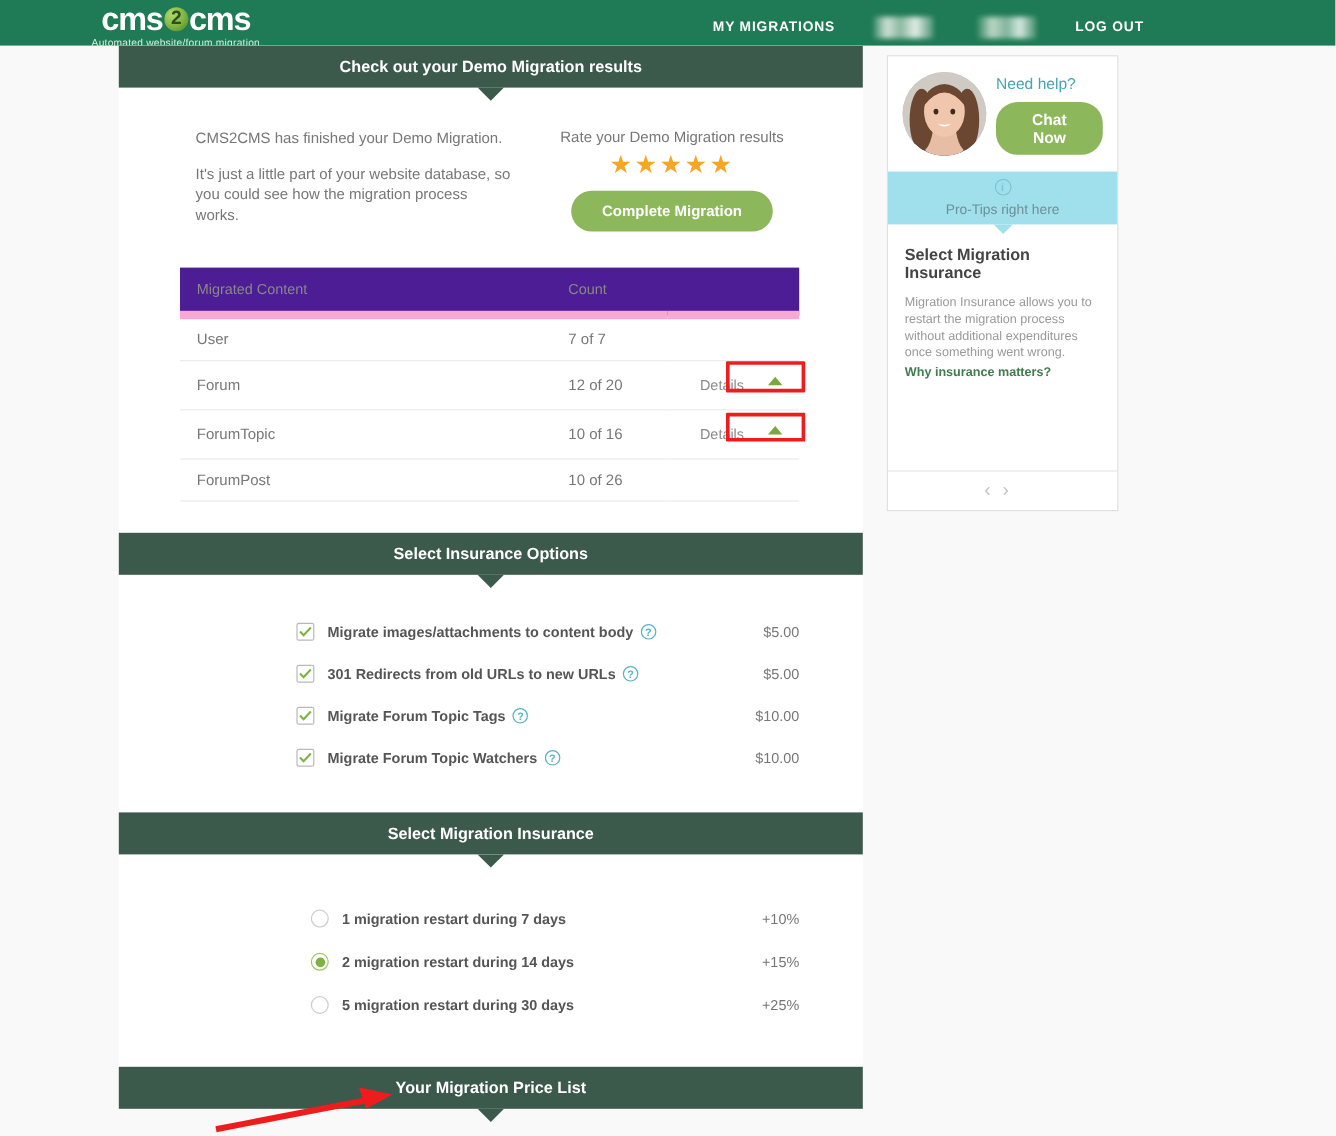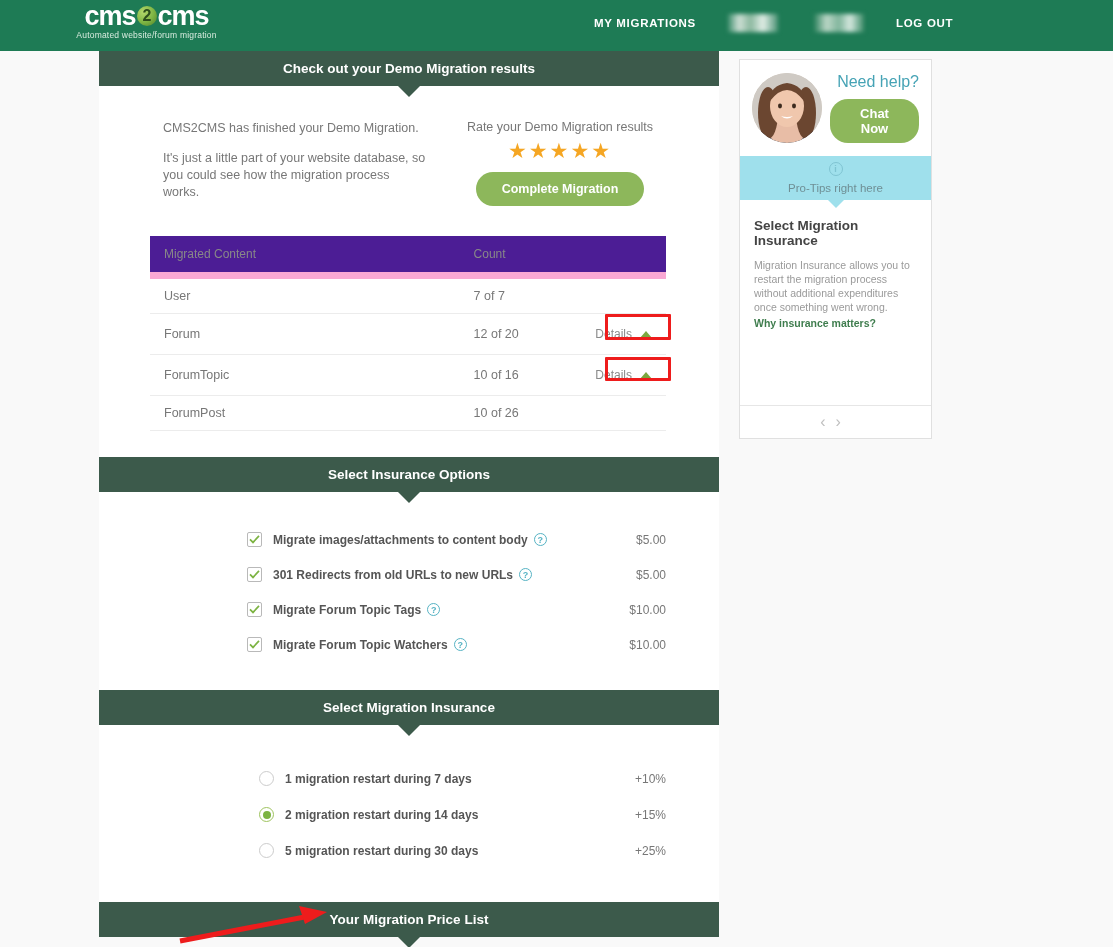"cms" .topbar { height: 51px -> 38px }
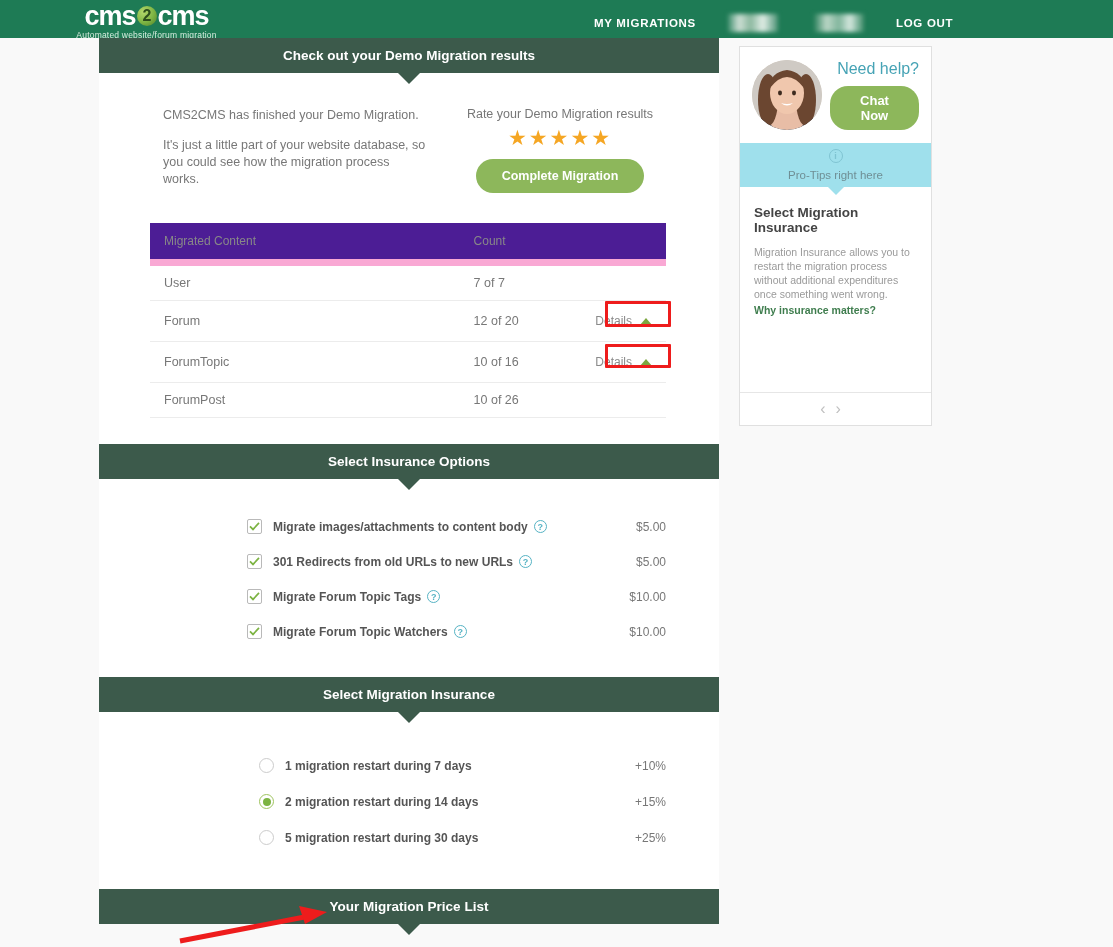"Need help?" .need-help { font-size: 16px -> 13px; text-align: right -> left }
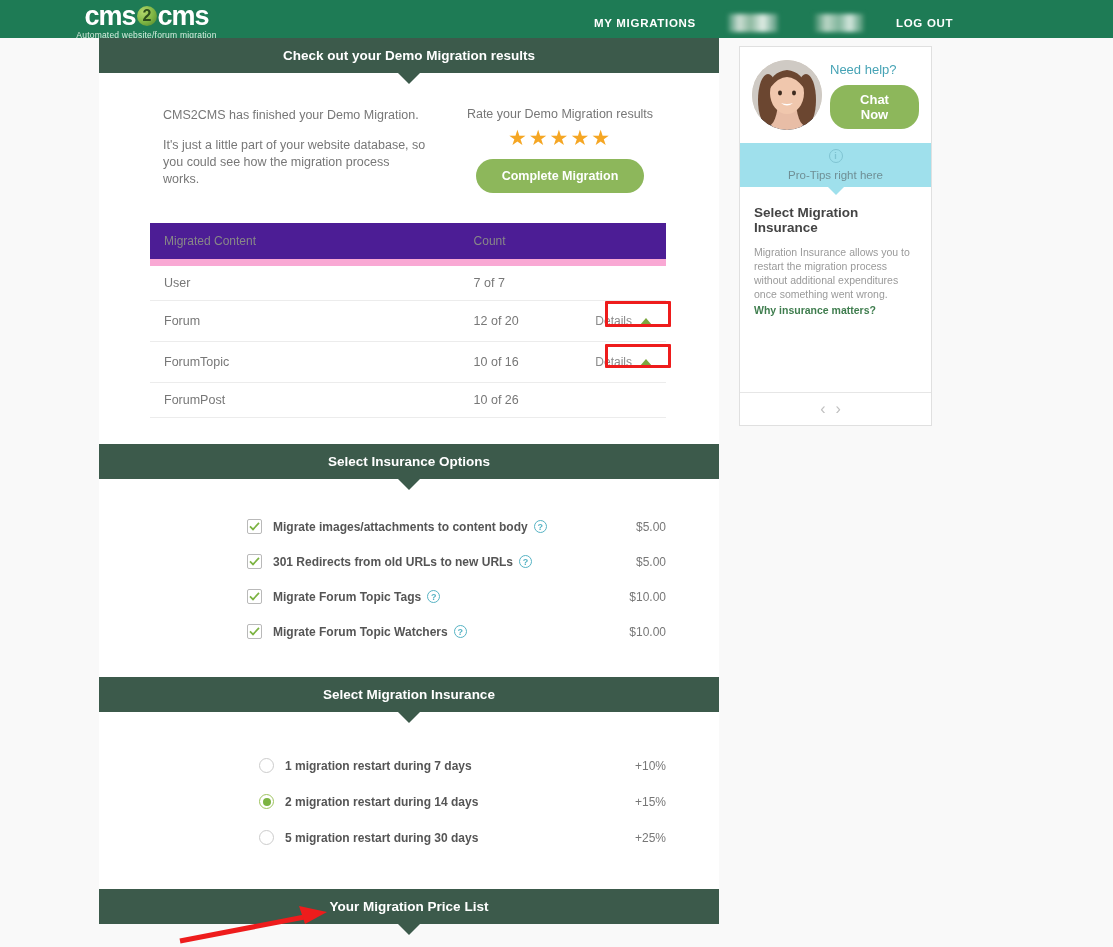"Details" .details-btn { align-items: center -> flex-start; gap: 8px -> 20px }
